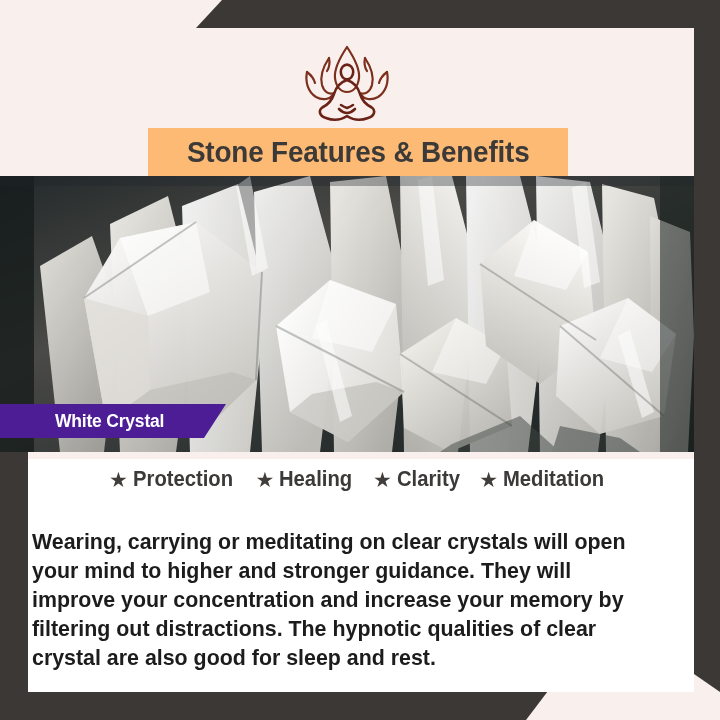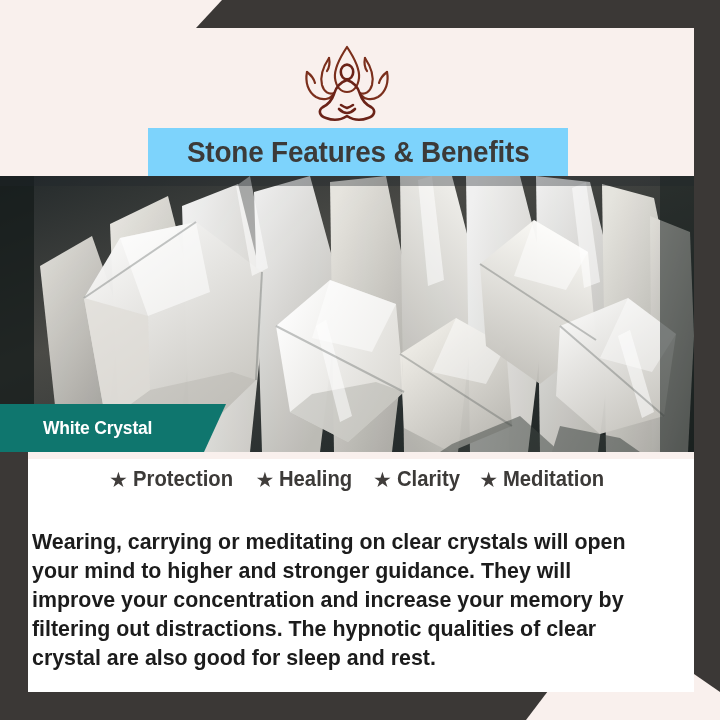"Stone Features & Benefits" .title-plate { background: #7dd3fc -> #fdba74 }
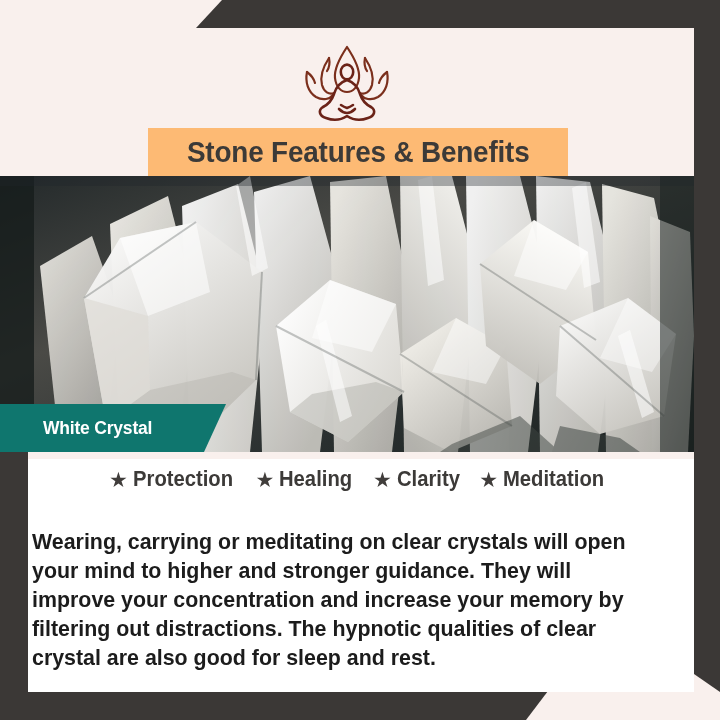"White Crystal" .stone-tag { background: #0f766e -> #4c1d95; height: 48px -> 34px; padding-left: 43px -> 55px }
